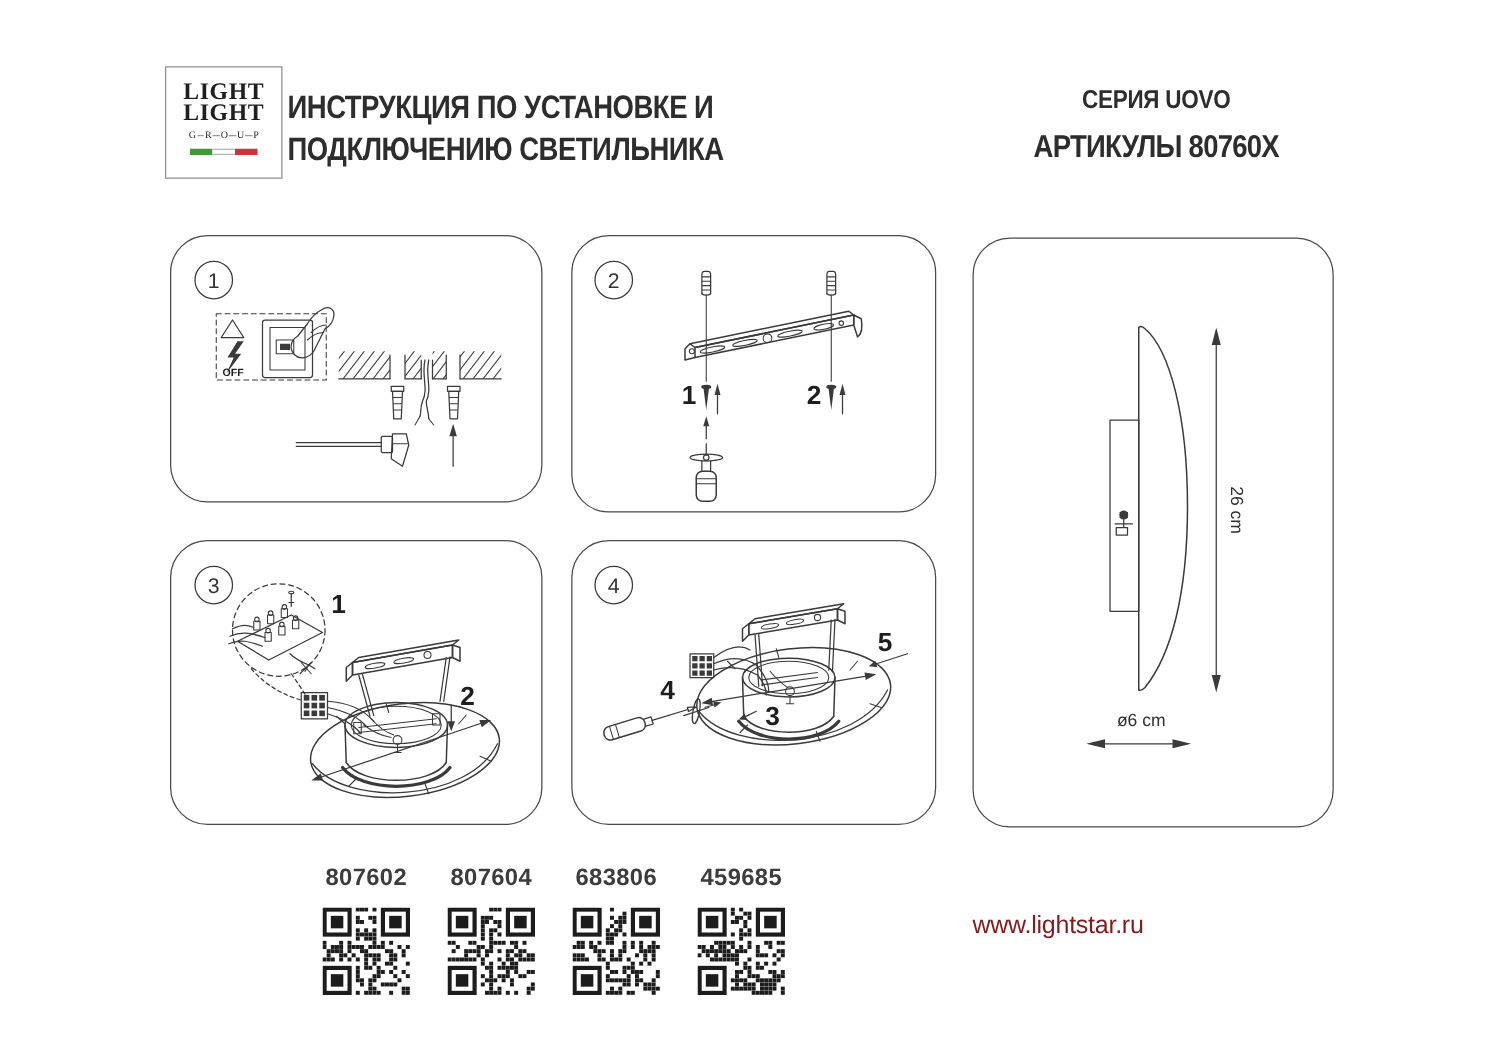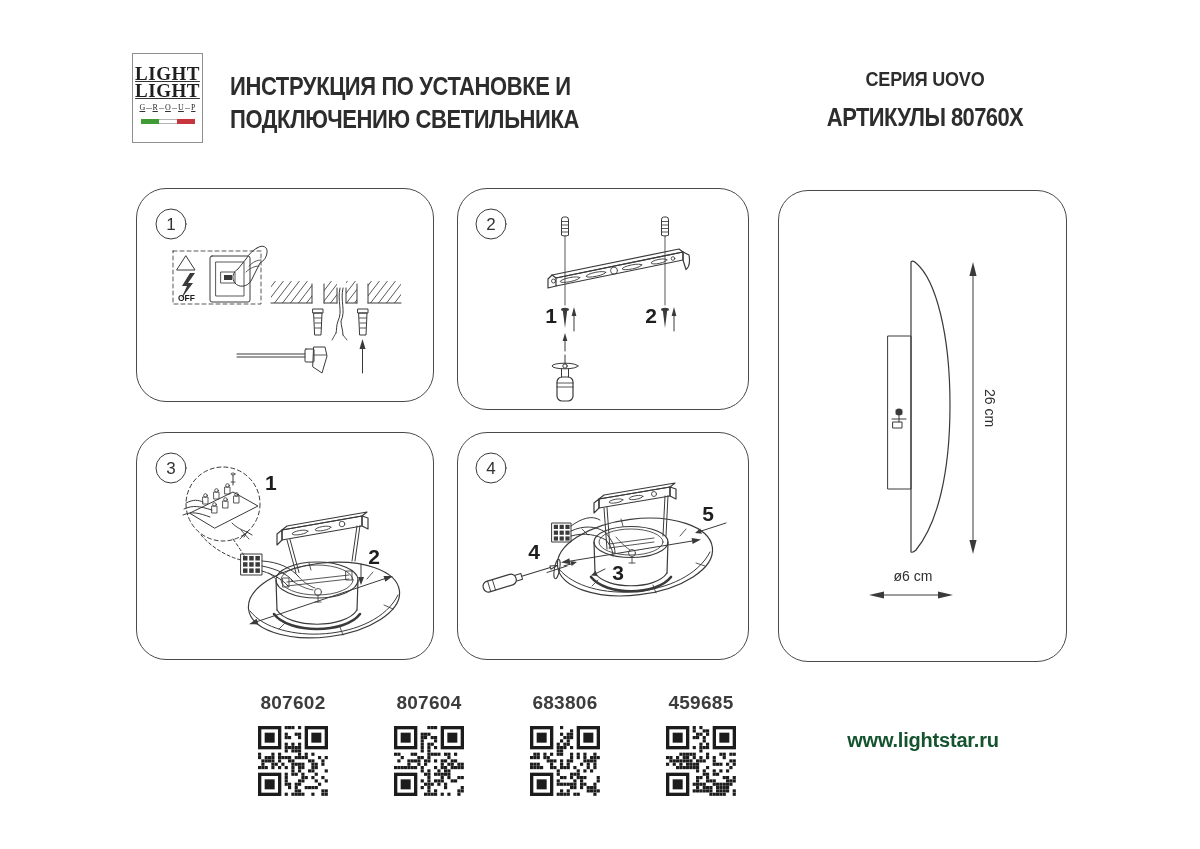"LIGHT" .logo { text-decoration: underline -> none; width: 71px -> 94px }
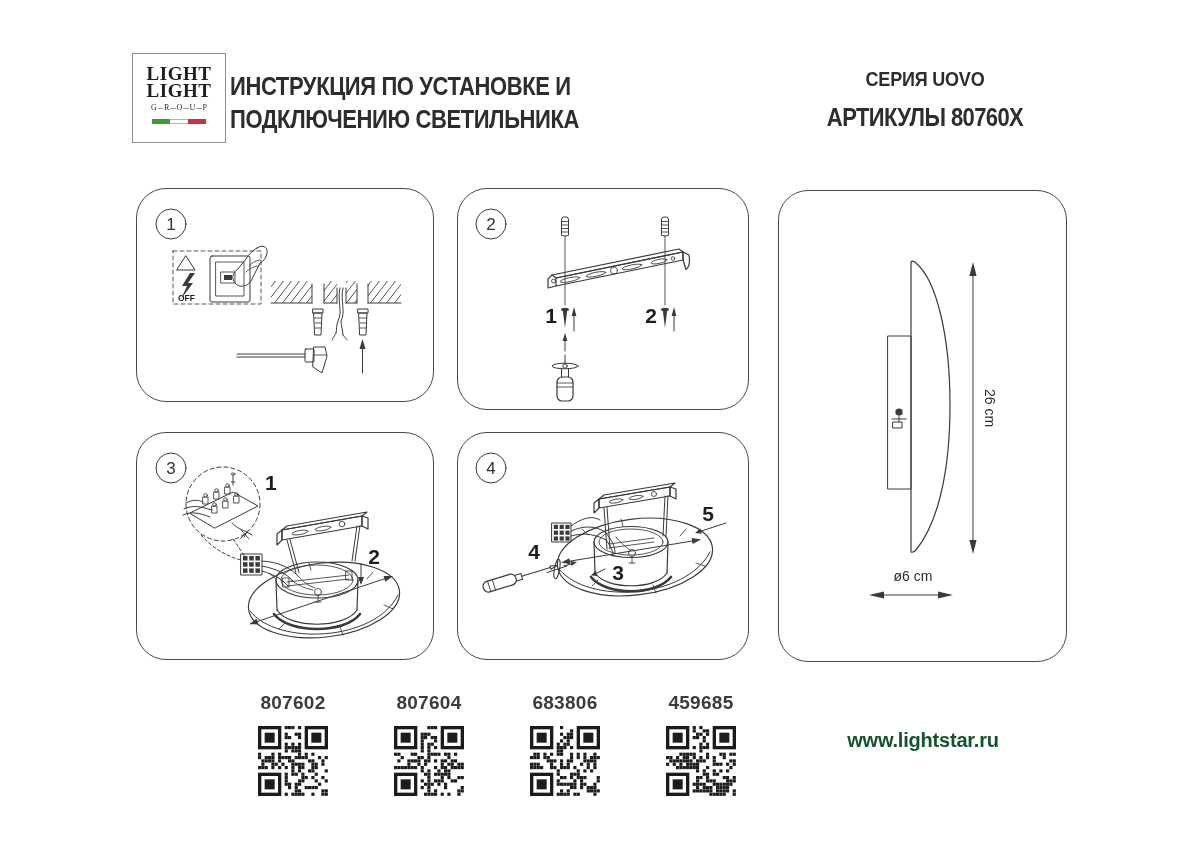"807602" .articles-row { gap: 36px -> none }
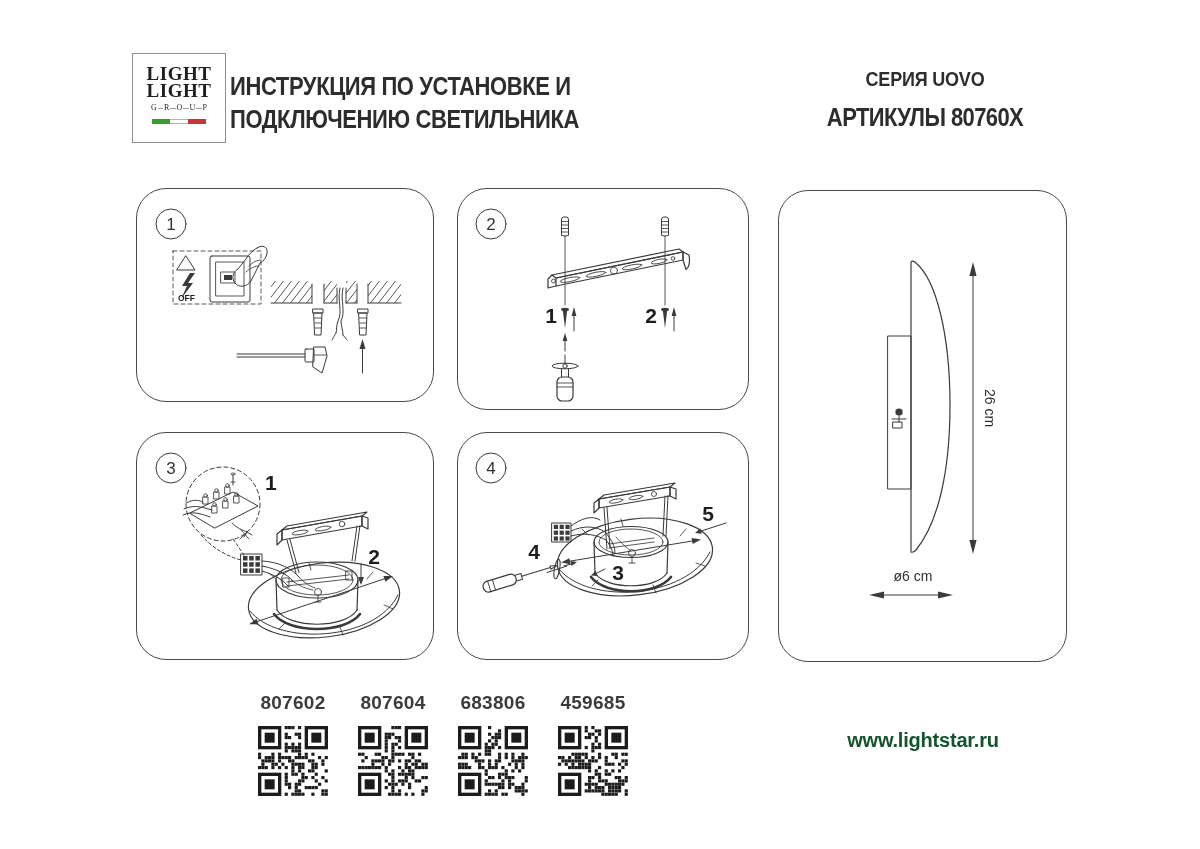"www.lightstar.ru" .website { color: #14532d -> #7f1d1d; font-weight: bold -> normal; text-align: center -> left }
